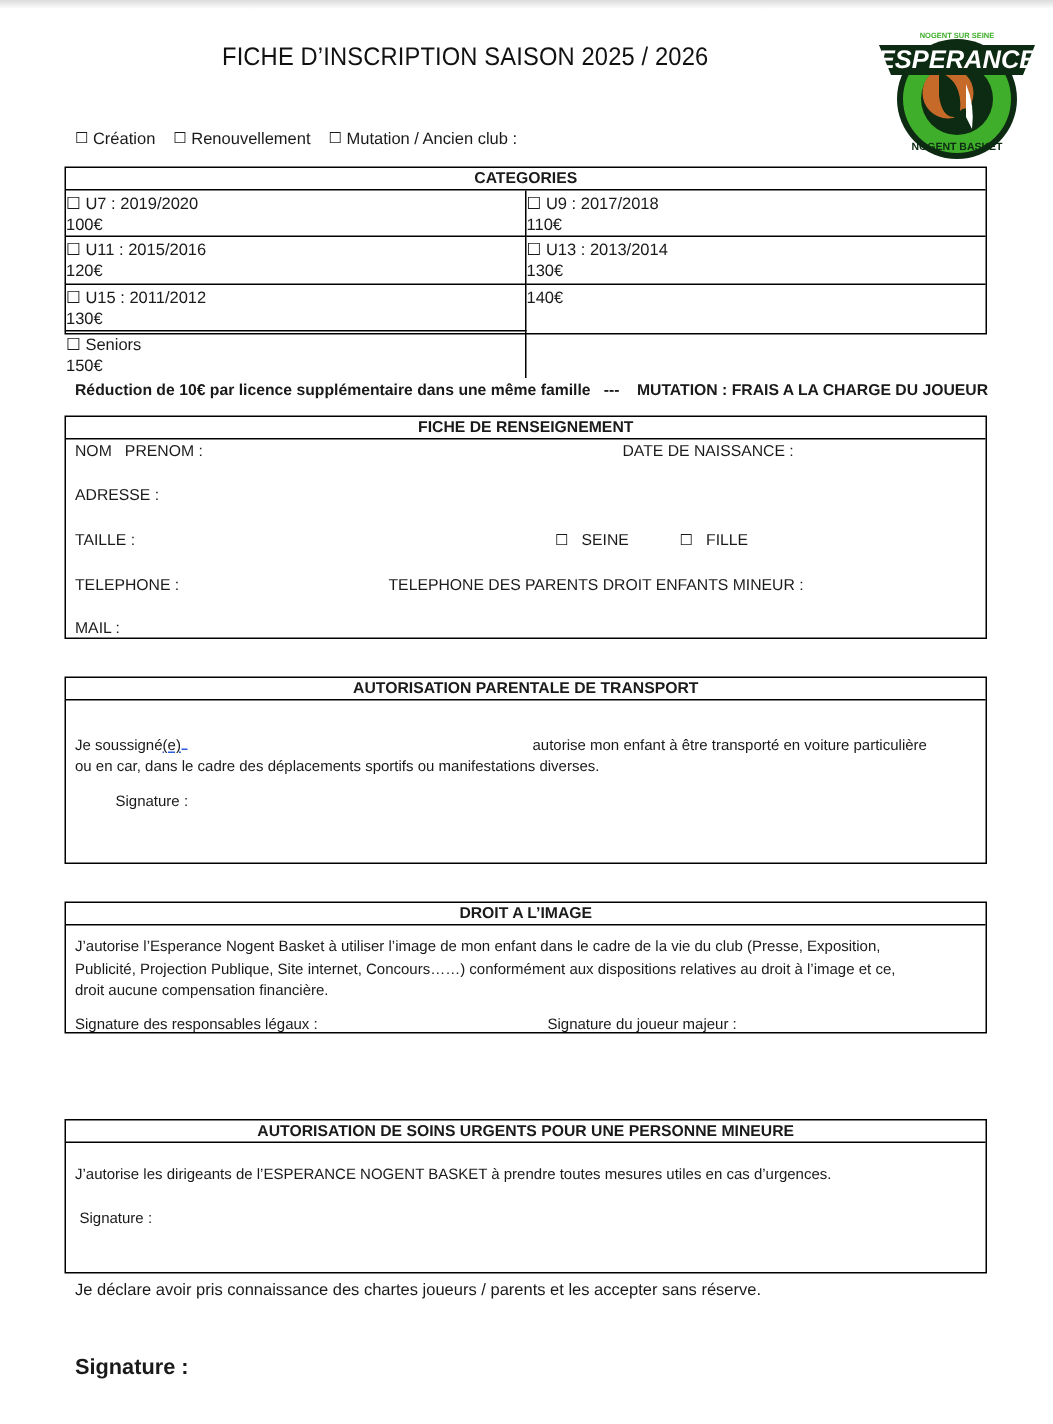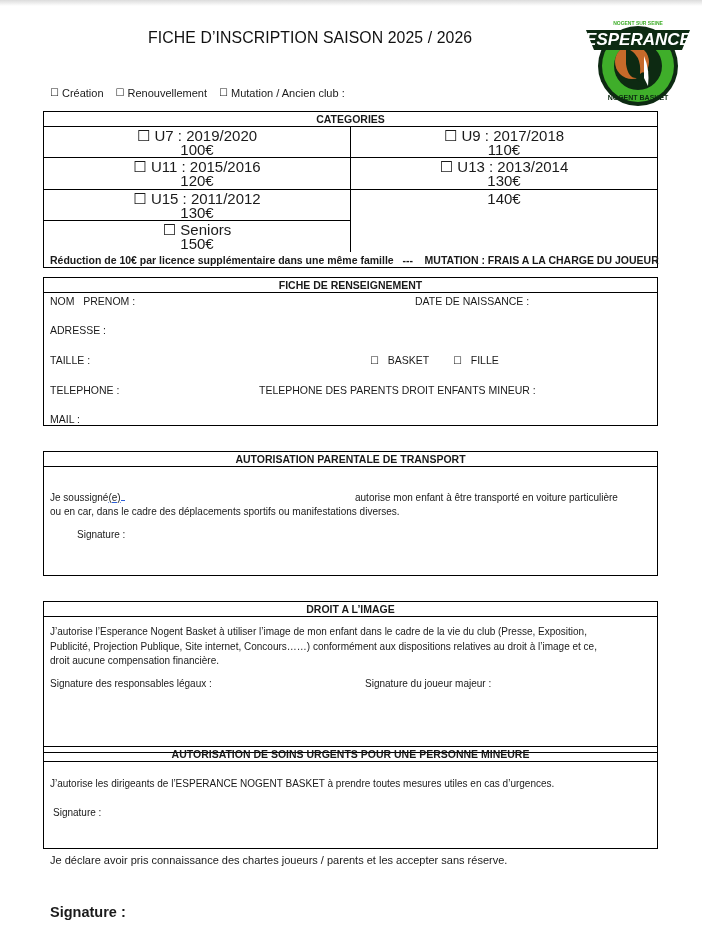"CATEGORIES" .cat { height: 157px -> 112px }
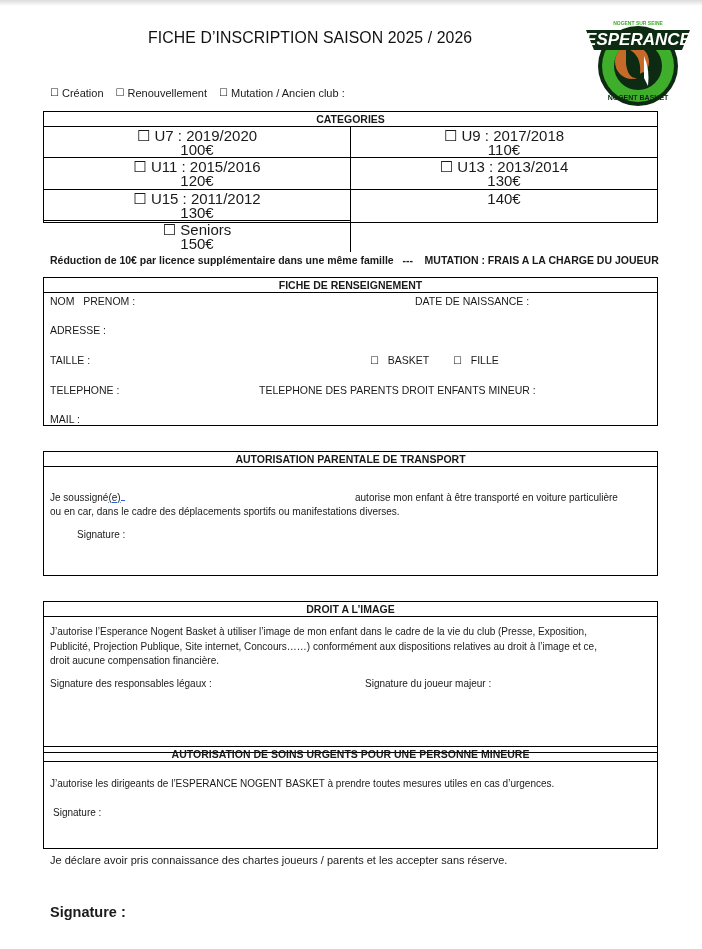"☐ U7 : 2019/2020" .cat-cell { font-size: 15px -> 11px; text-align: center -> left }
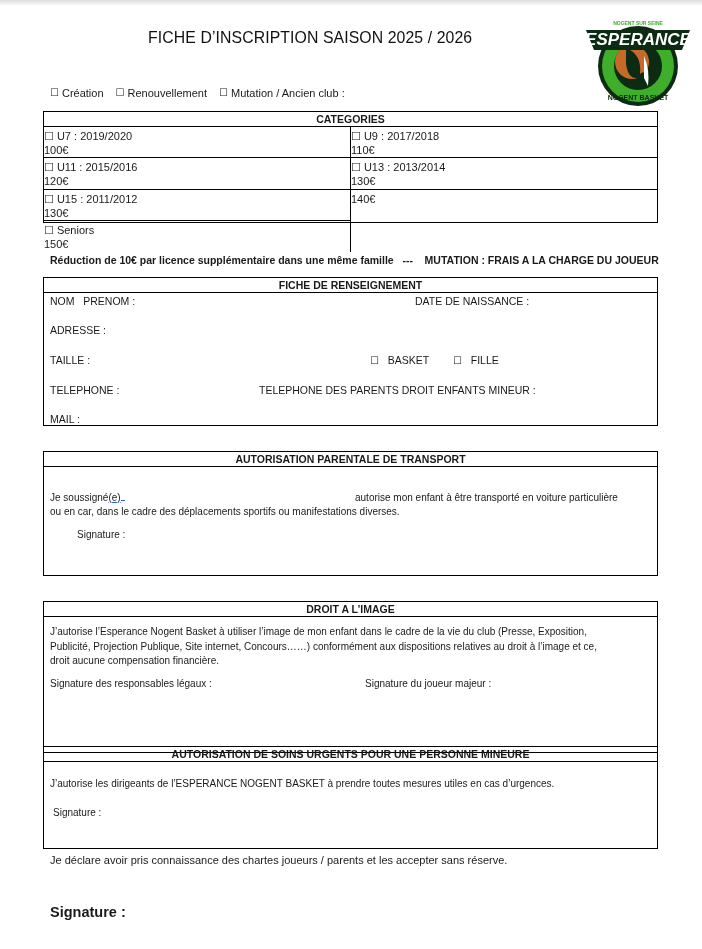"BASKET" span { text: BASKET -> SEINE }
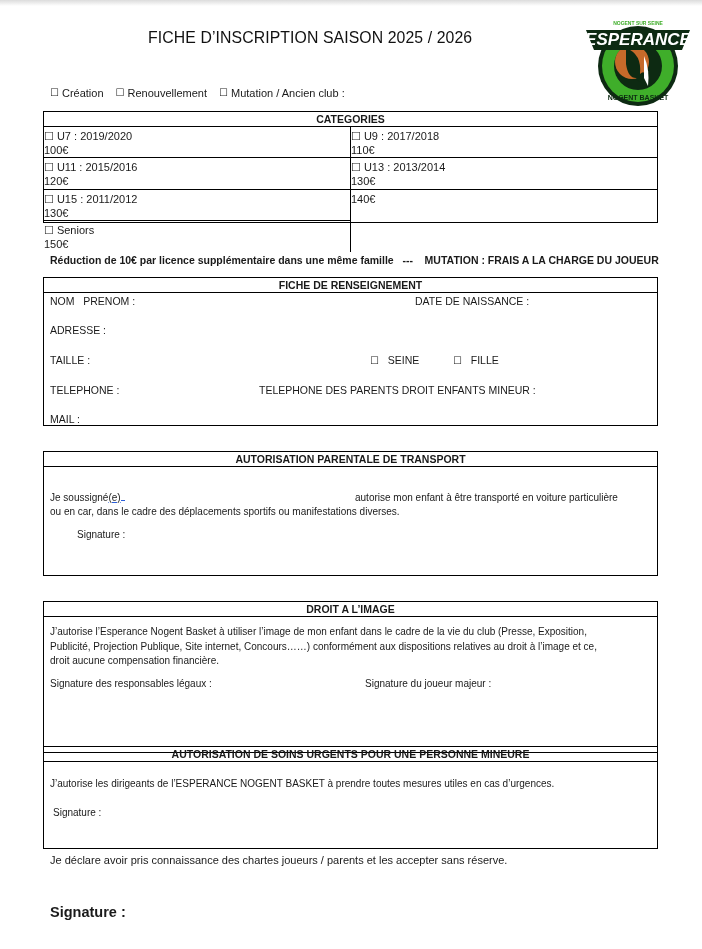"DROIT A L’IMAGE" .image { height: 152px -> 88px }
